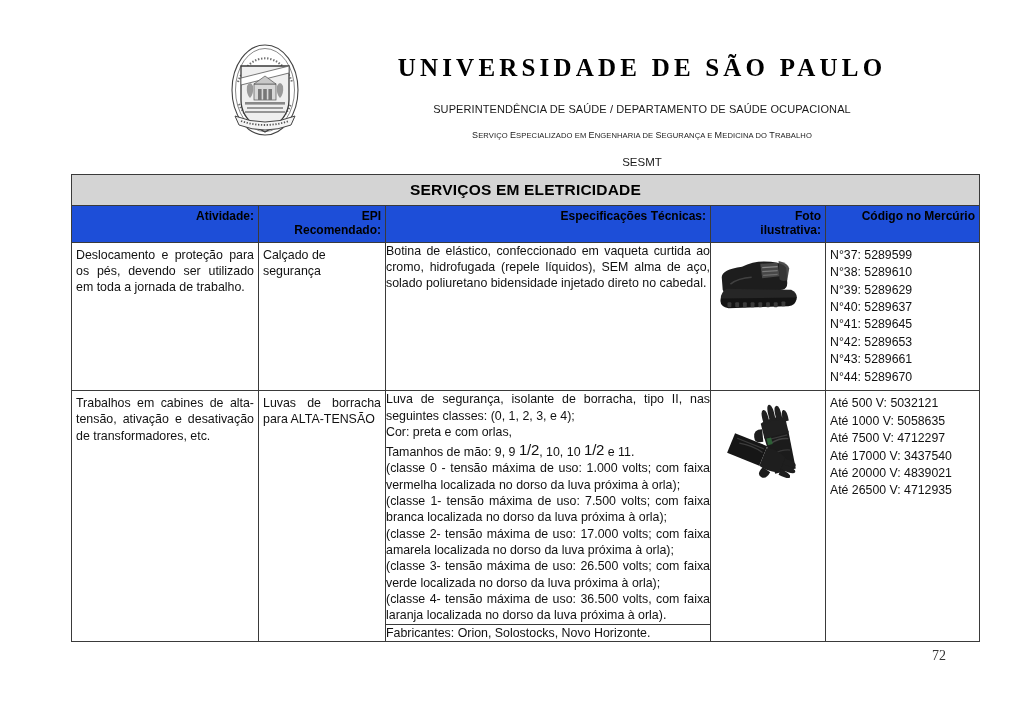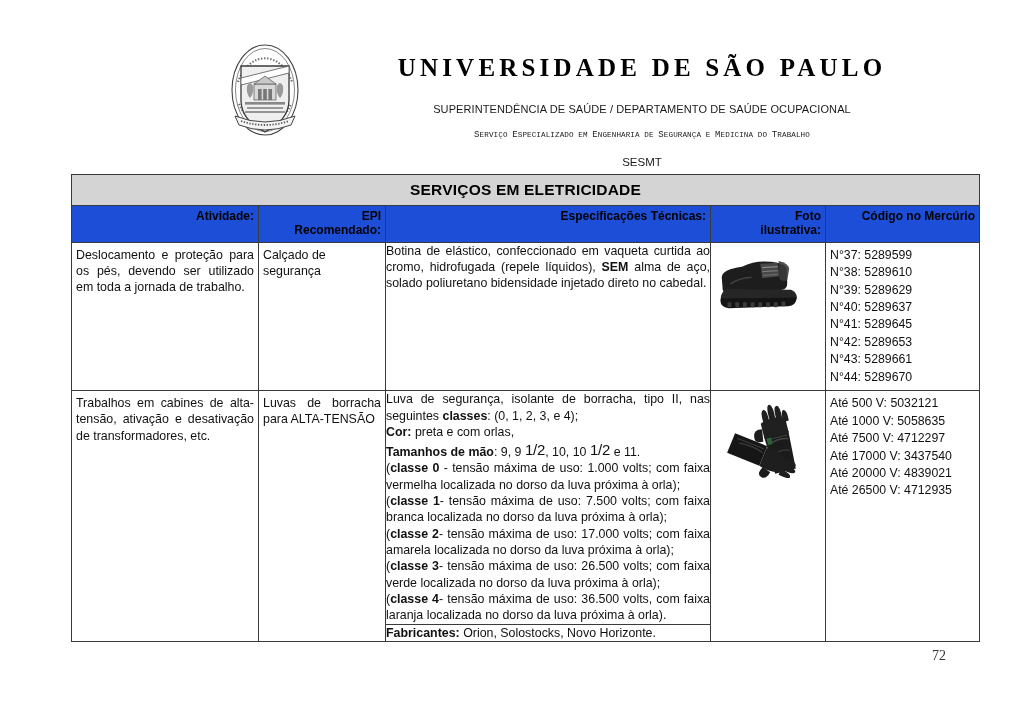"SERVIÇO ESPECIALIZADO EM ENGENHARIA DE" .servico-line { font-family: Liberation Mono, monospace -> Liberation Sans, sans-serif }
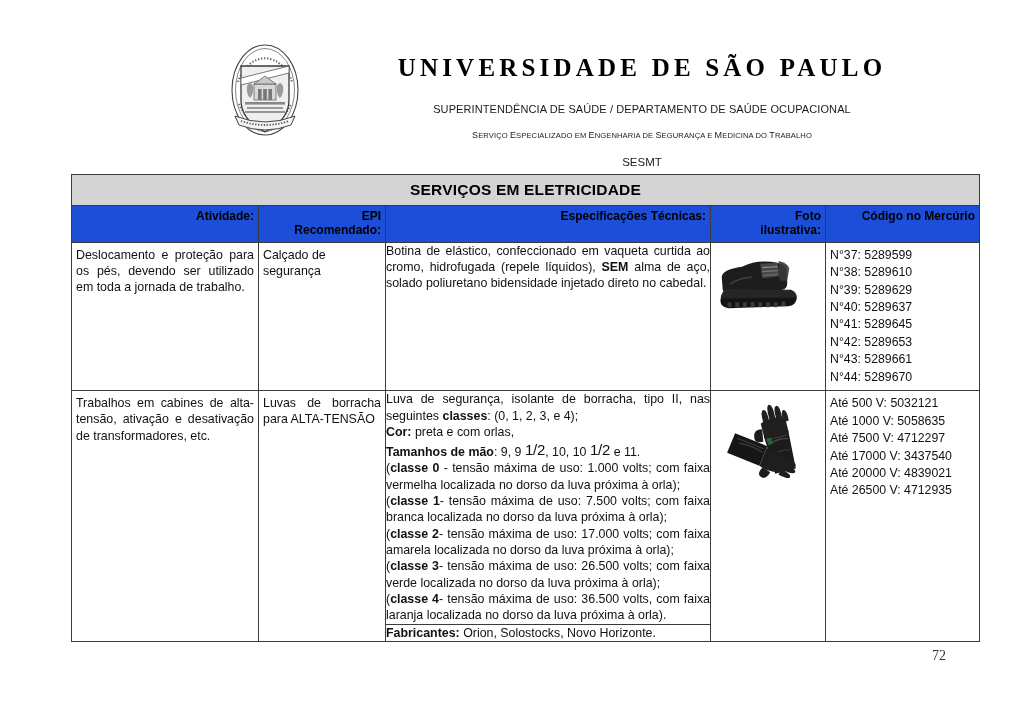"SEM" b, .b { font-weight: bold -> normal }
